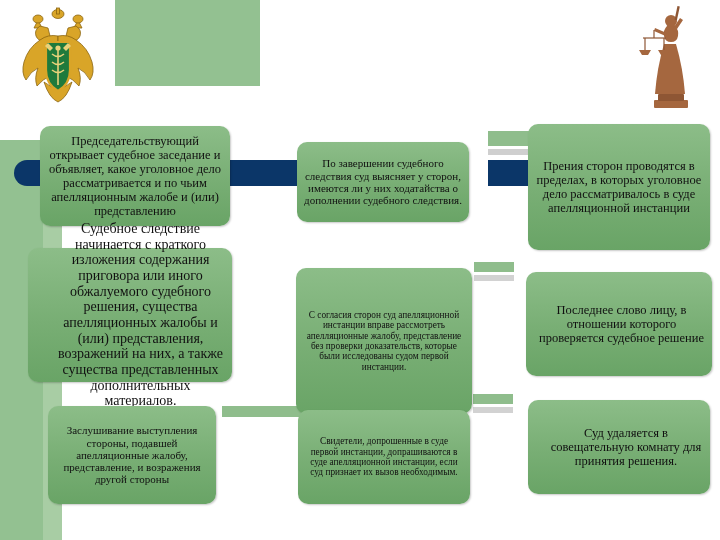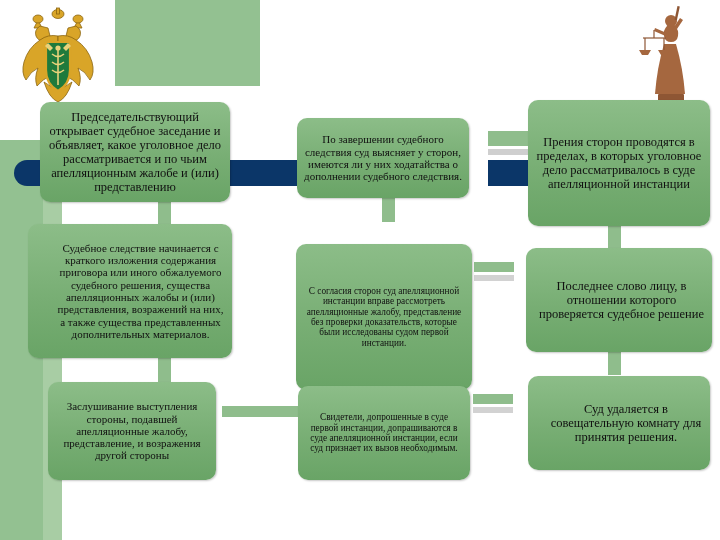"Председательствующий открывает судебное" .node { margin-top: none -> 24px }
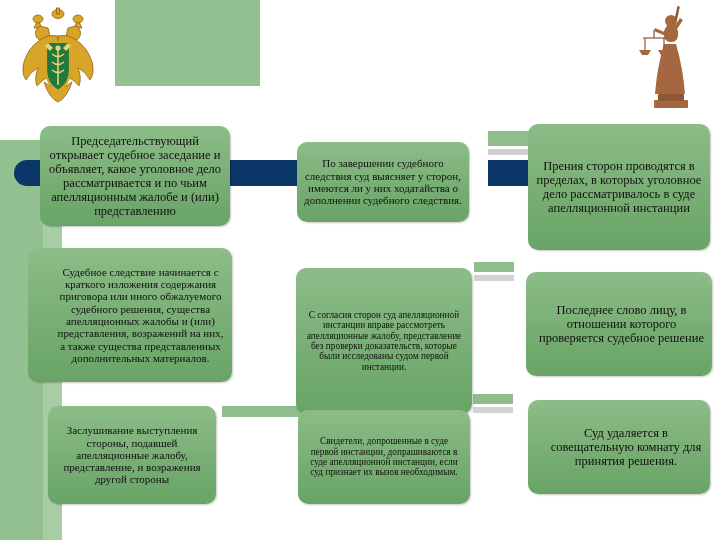"Судебное следствие начинается с краткого" .n-xs { font-size: 11px -> 14px }
